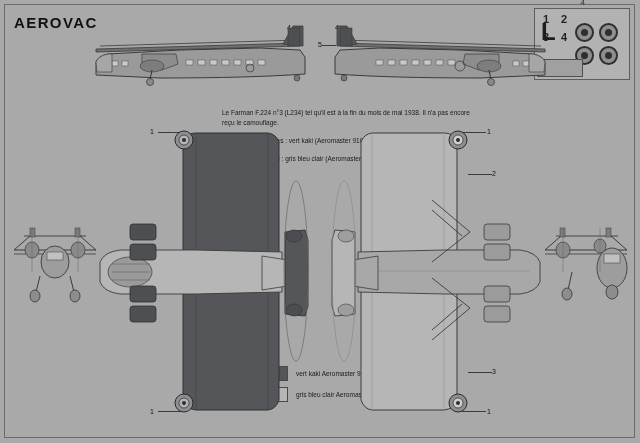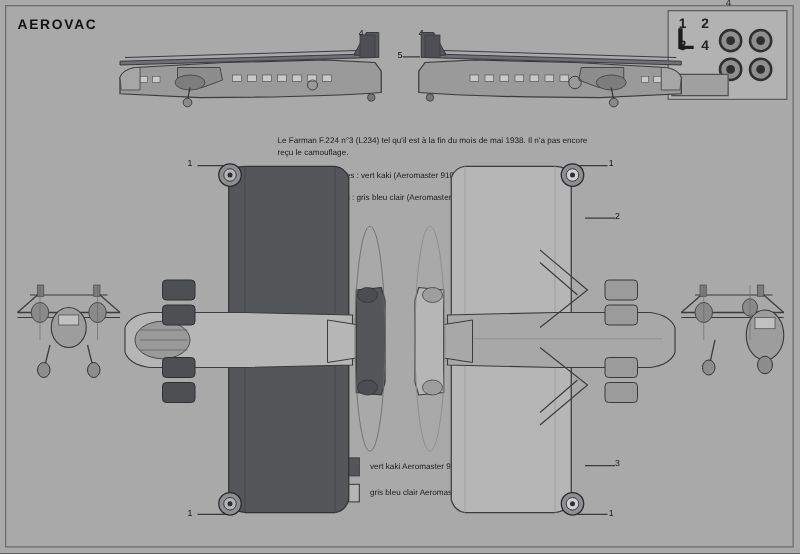"AEROVAC" .brand { font-size: 11px -> 15px }
